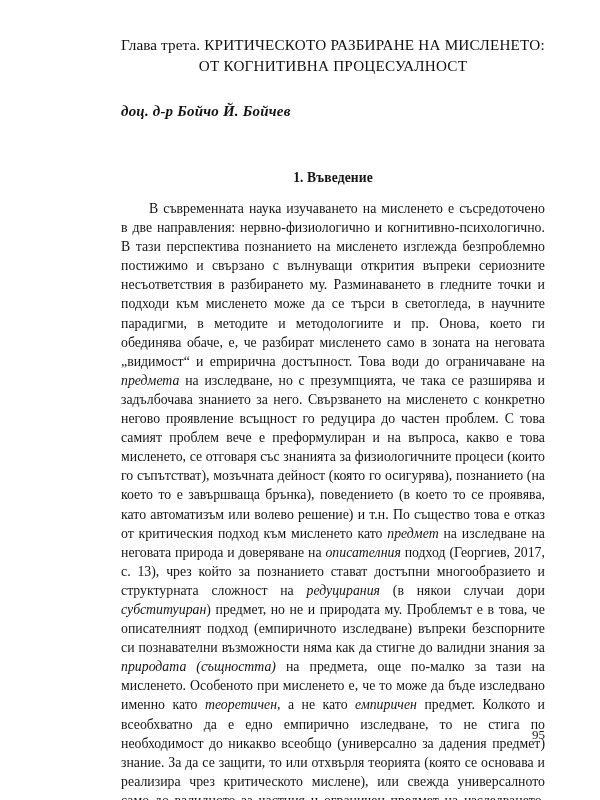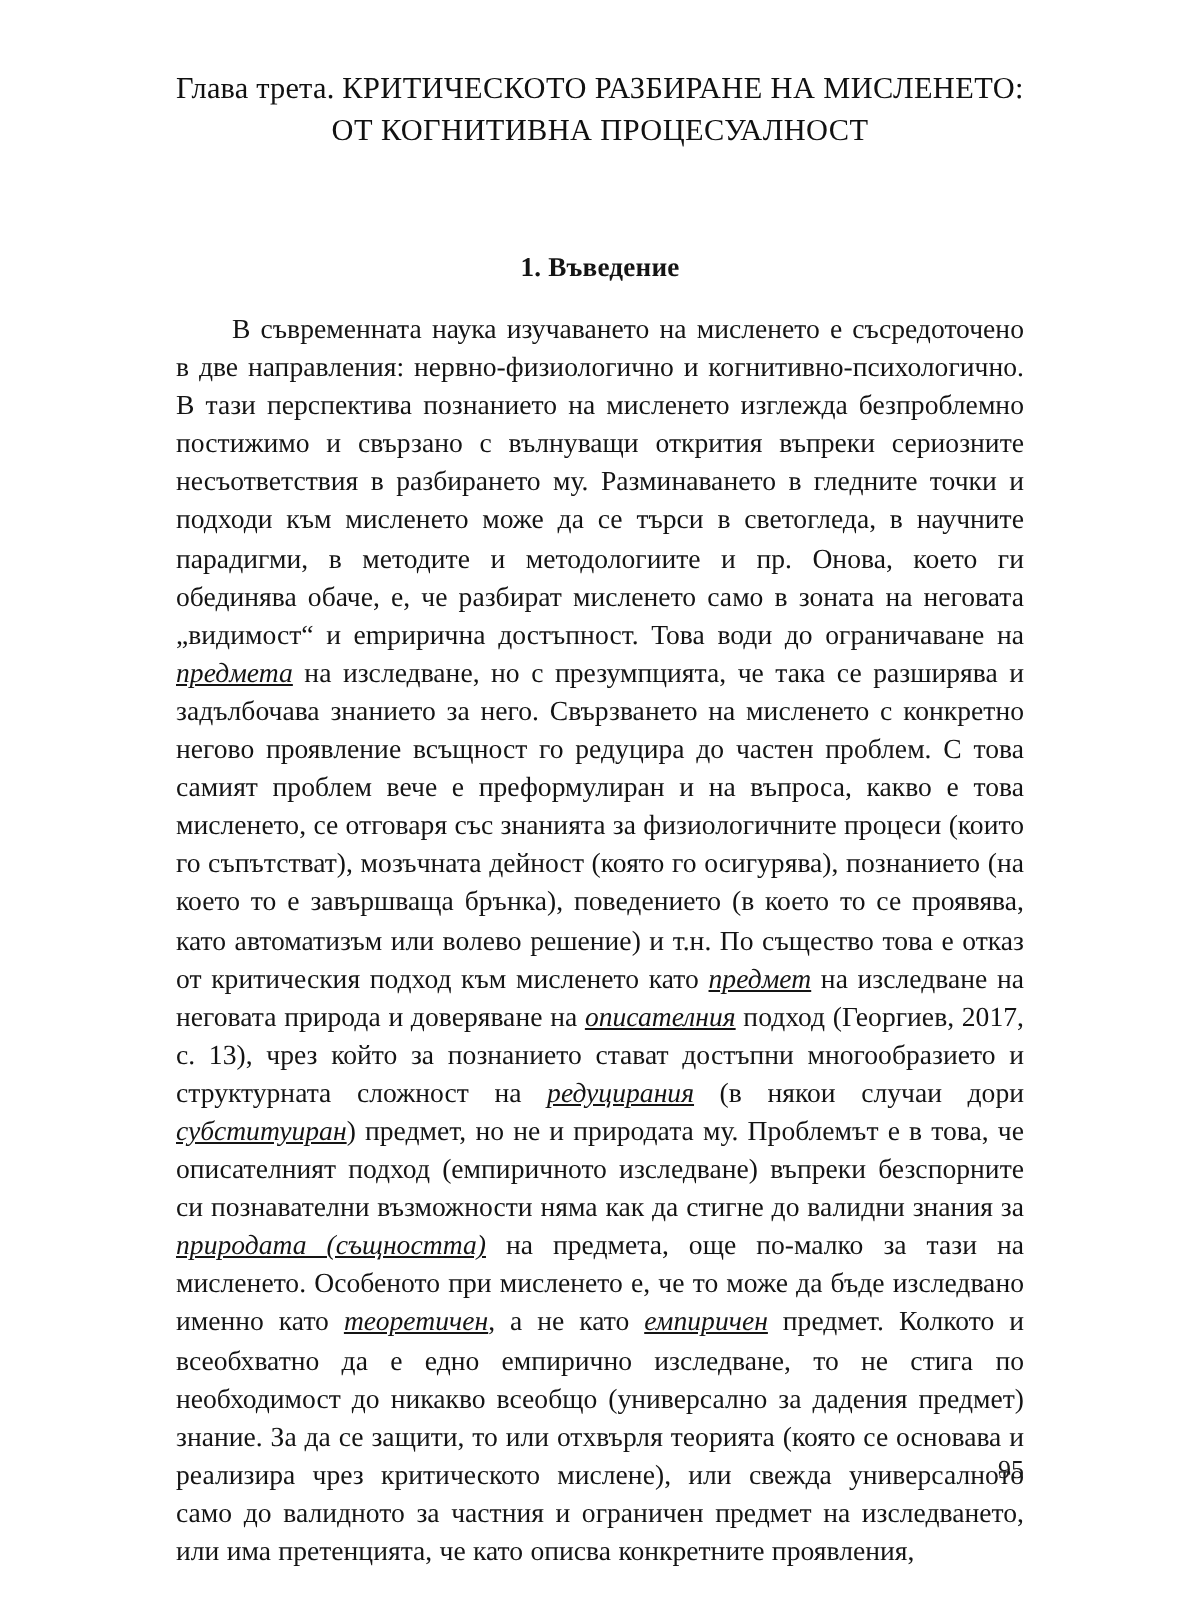"Глава трета. КРИТИЧЕСКОТО РАЗБИРАНЕ НА" .page { margin-left: none -> 33px }
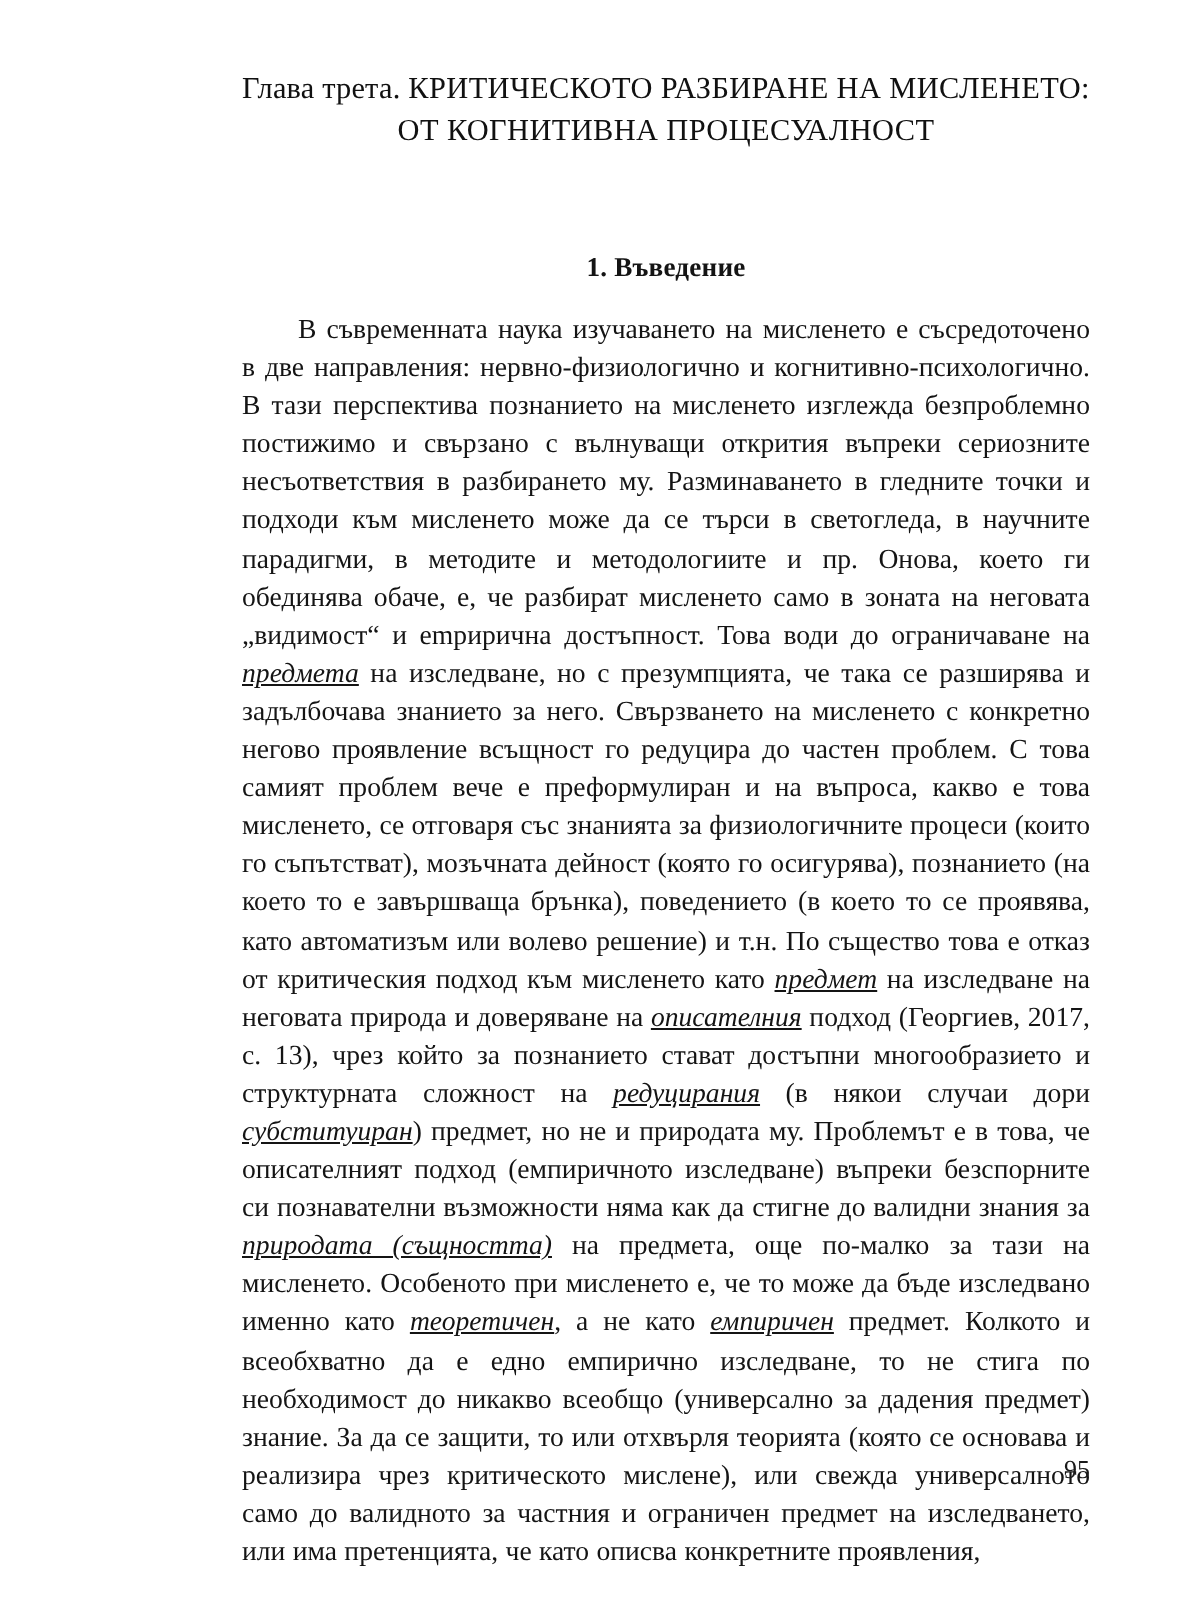"доц. д-р Бойчо Й. Бойчев" div.author { html: none -> <div>доц. д-р Бойчо Й. Бойчев</div> }
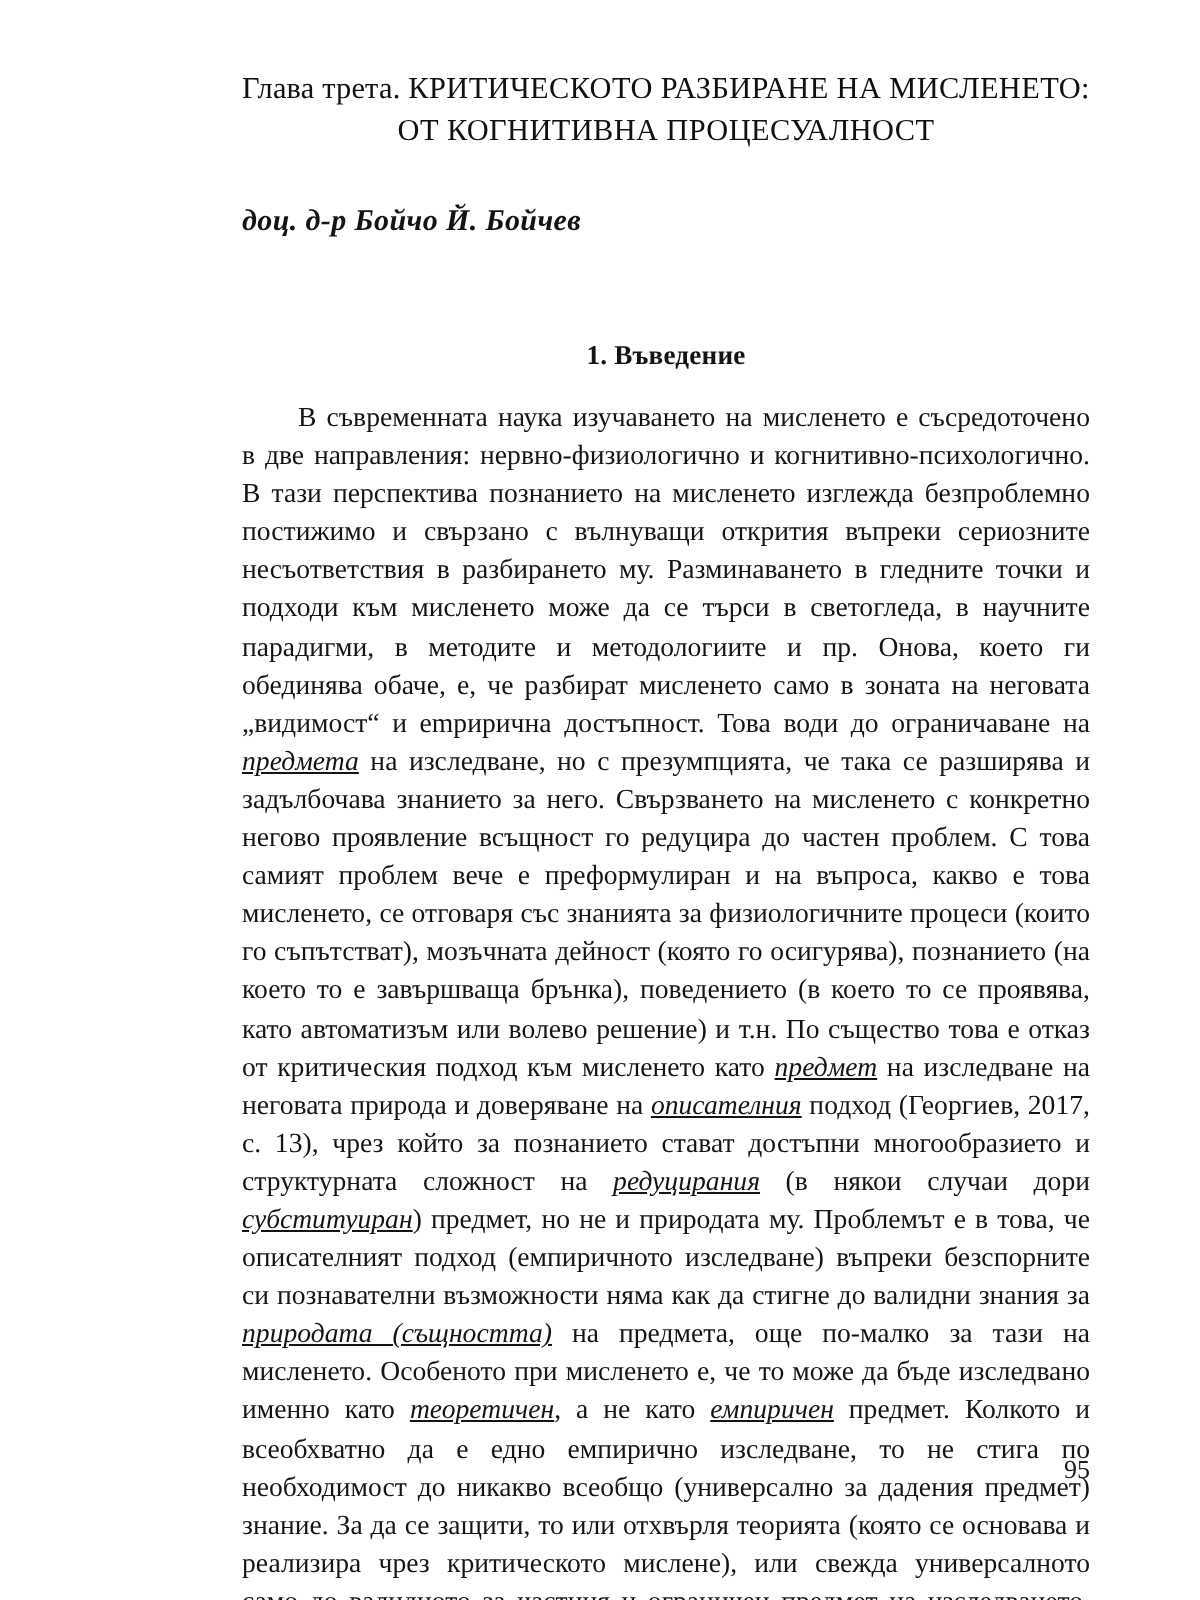"предмета" .body-text i { text-decoration: underline -> none }
